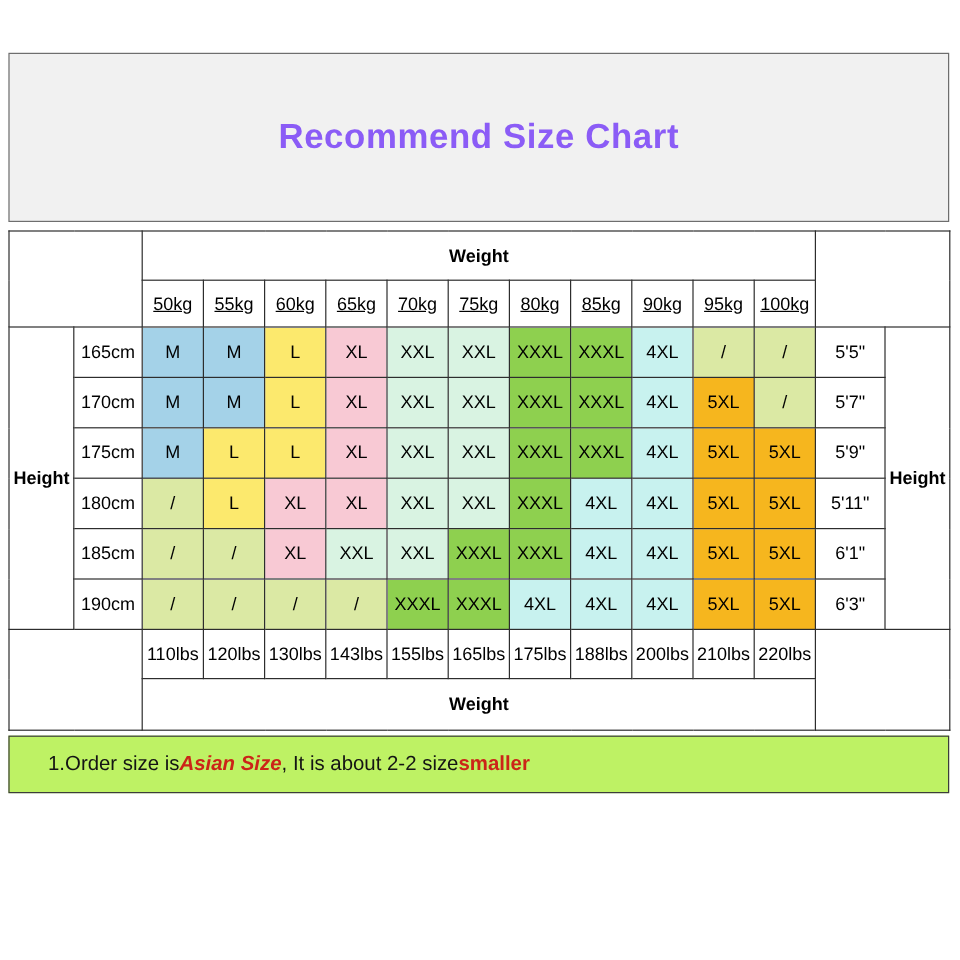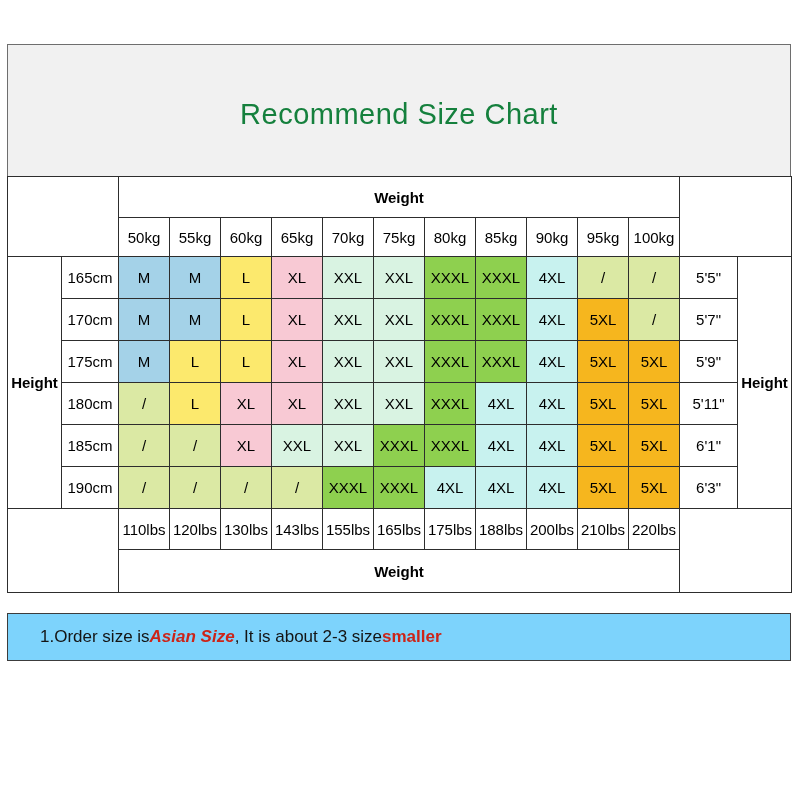"Recommend Size Chart" .title-box h1 { color: #15803d -> #8b5cf6; font-weight: normal -> bold }
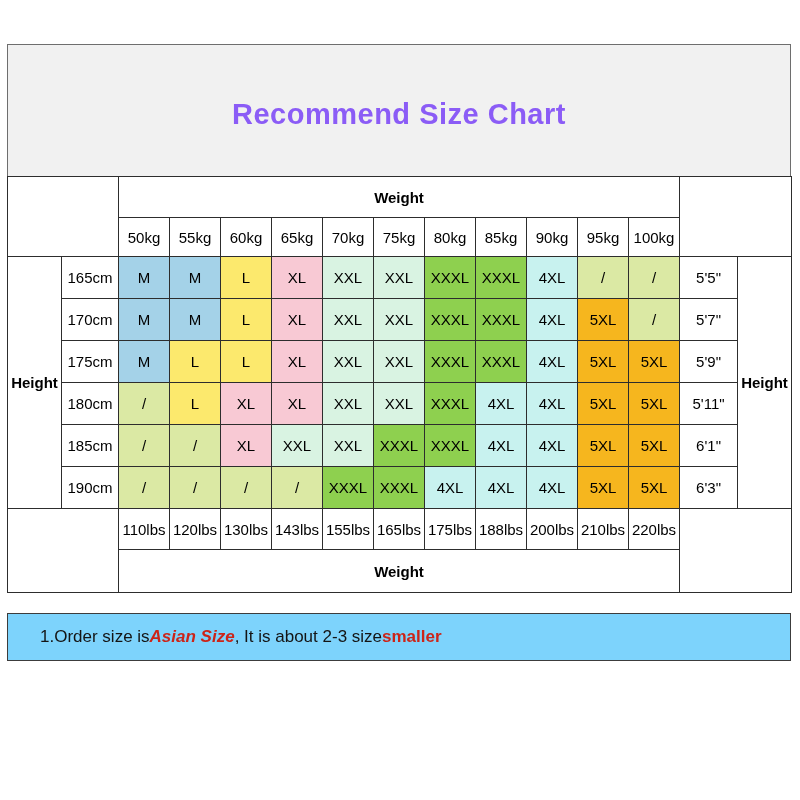"Weight" table.size-chart { top: 176px -> 192px }
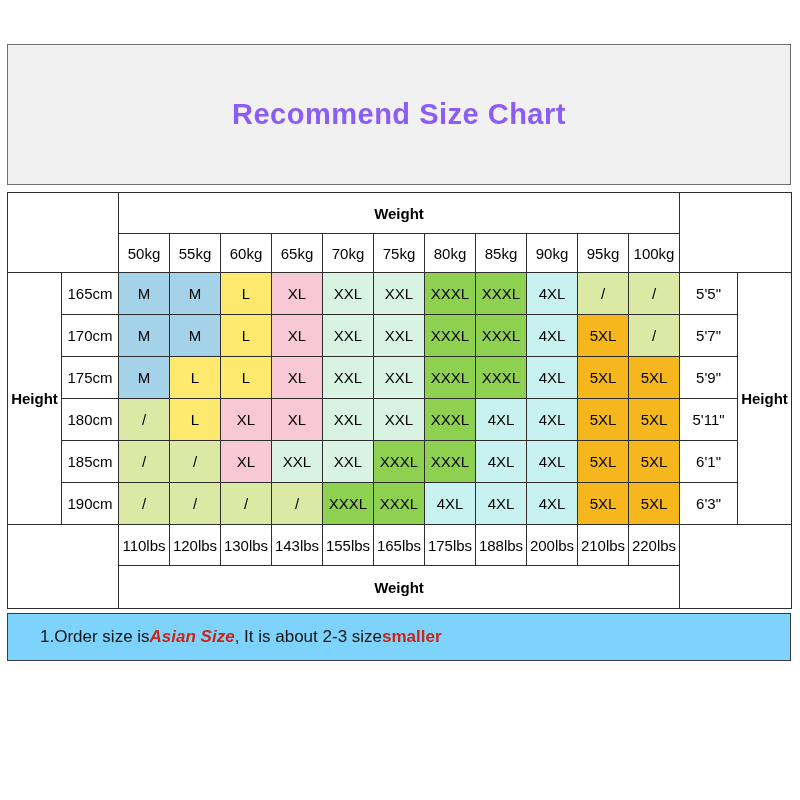"50kg" tr.r-kg { text-decoration: none -> underline }
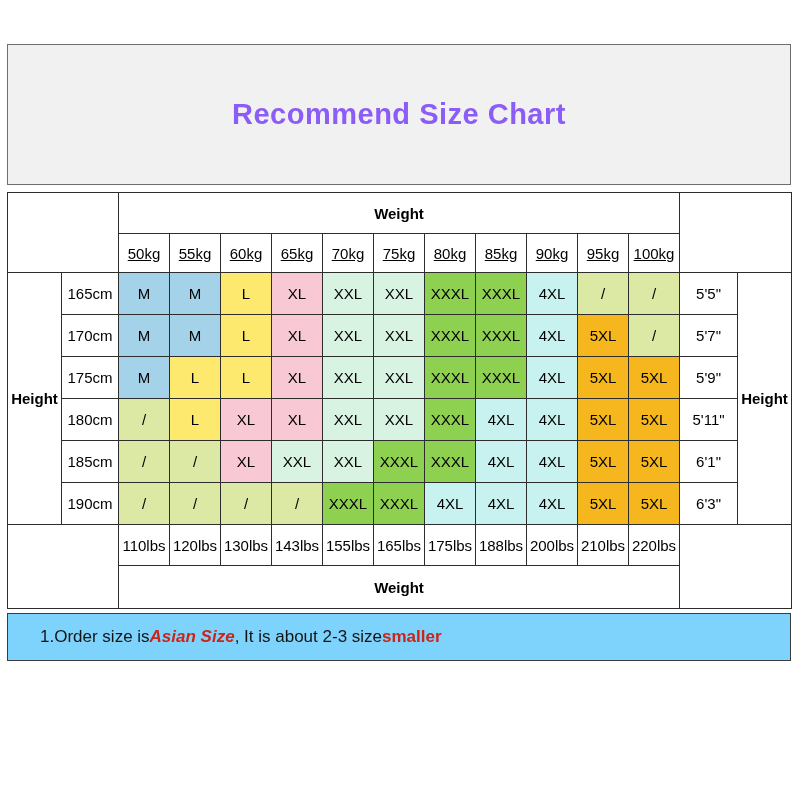"1.Order size is" .note { background: #7dd3fc -> #bef264 }
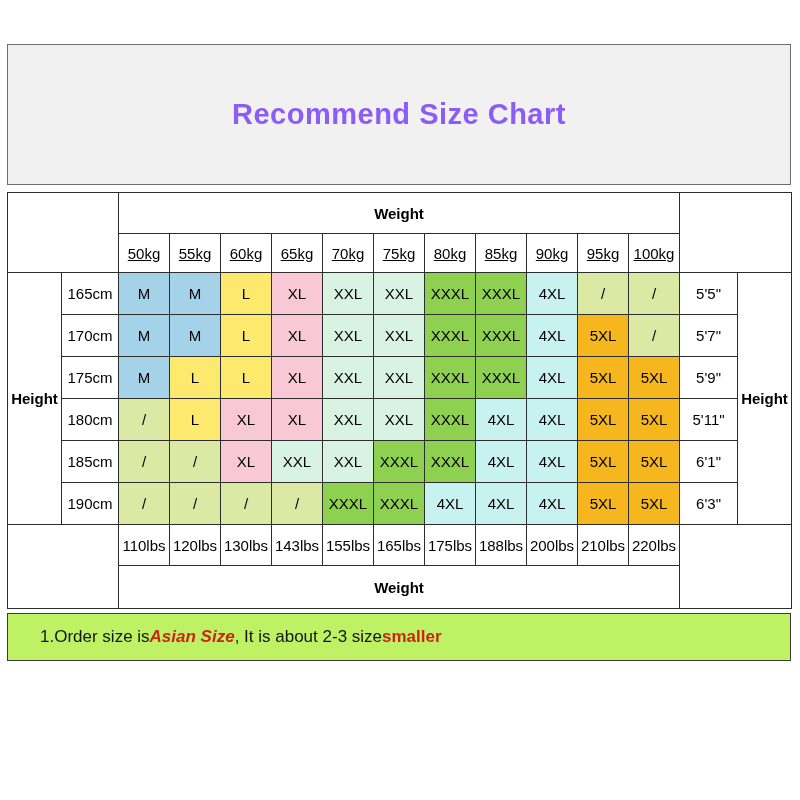", It is about 2-3" span { text: 2-3 -> 2-2 }
